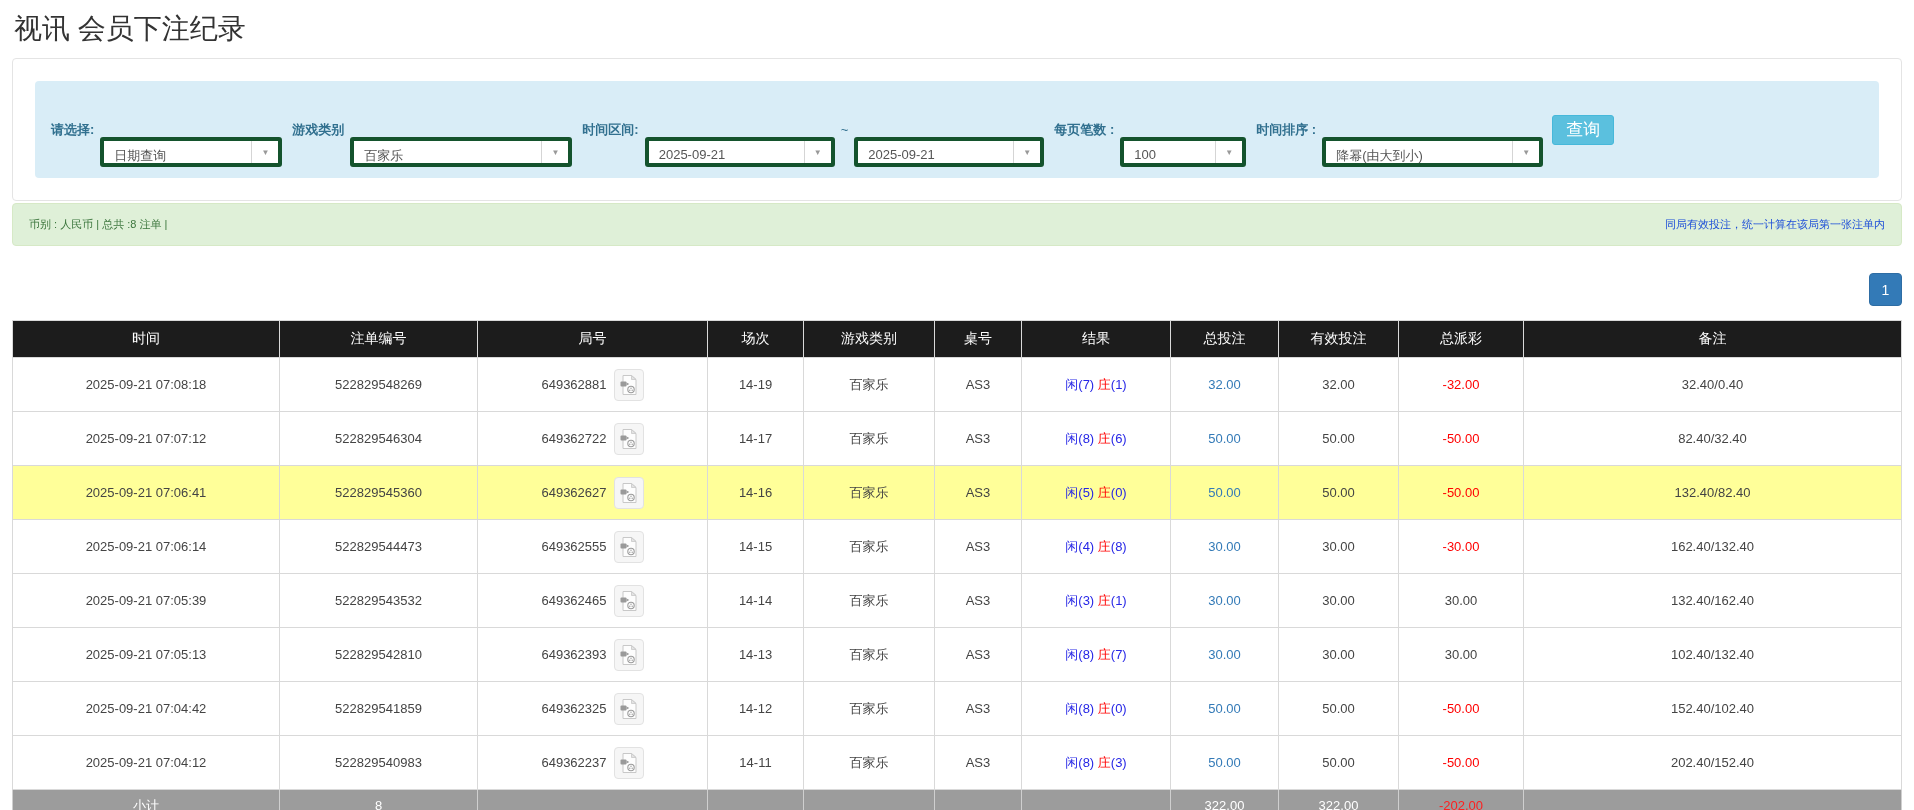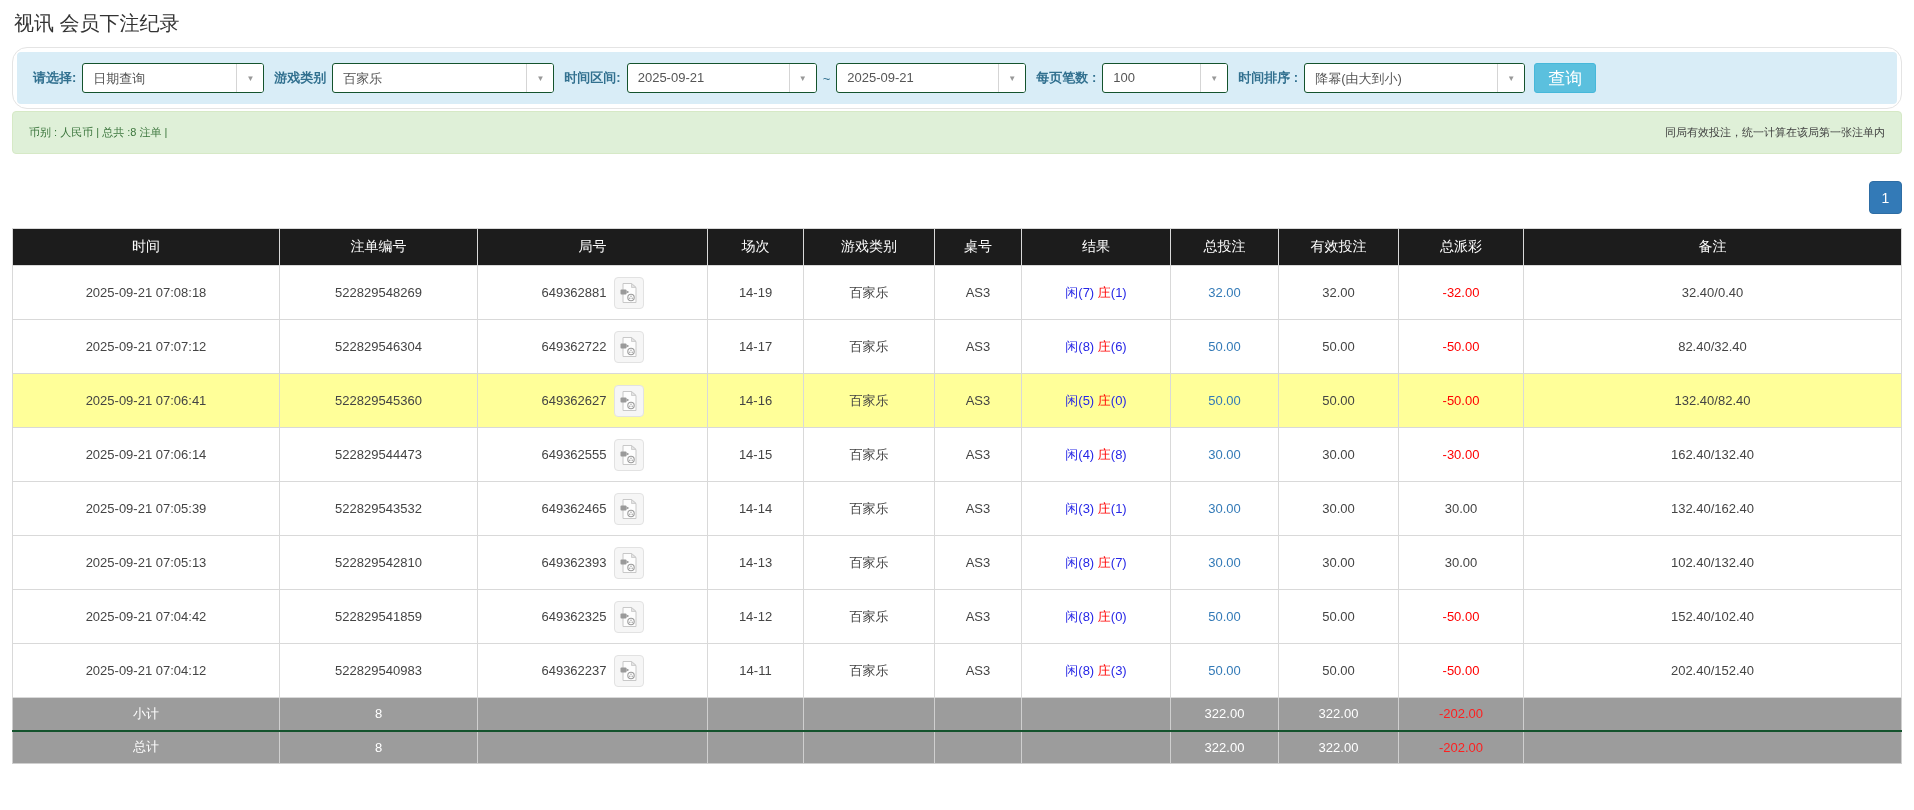"视讯 会员下注纪录" .page-title { font-size: 20px -> 28px }
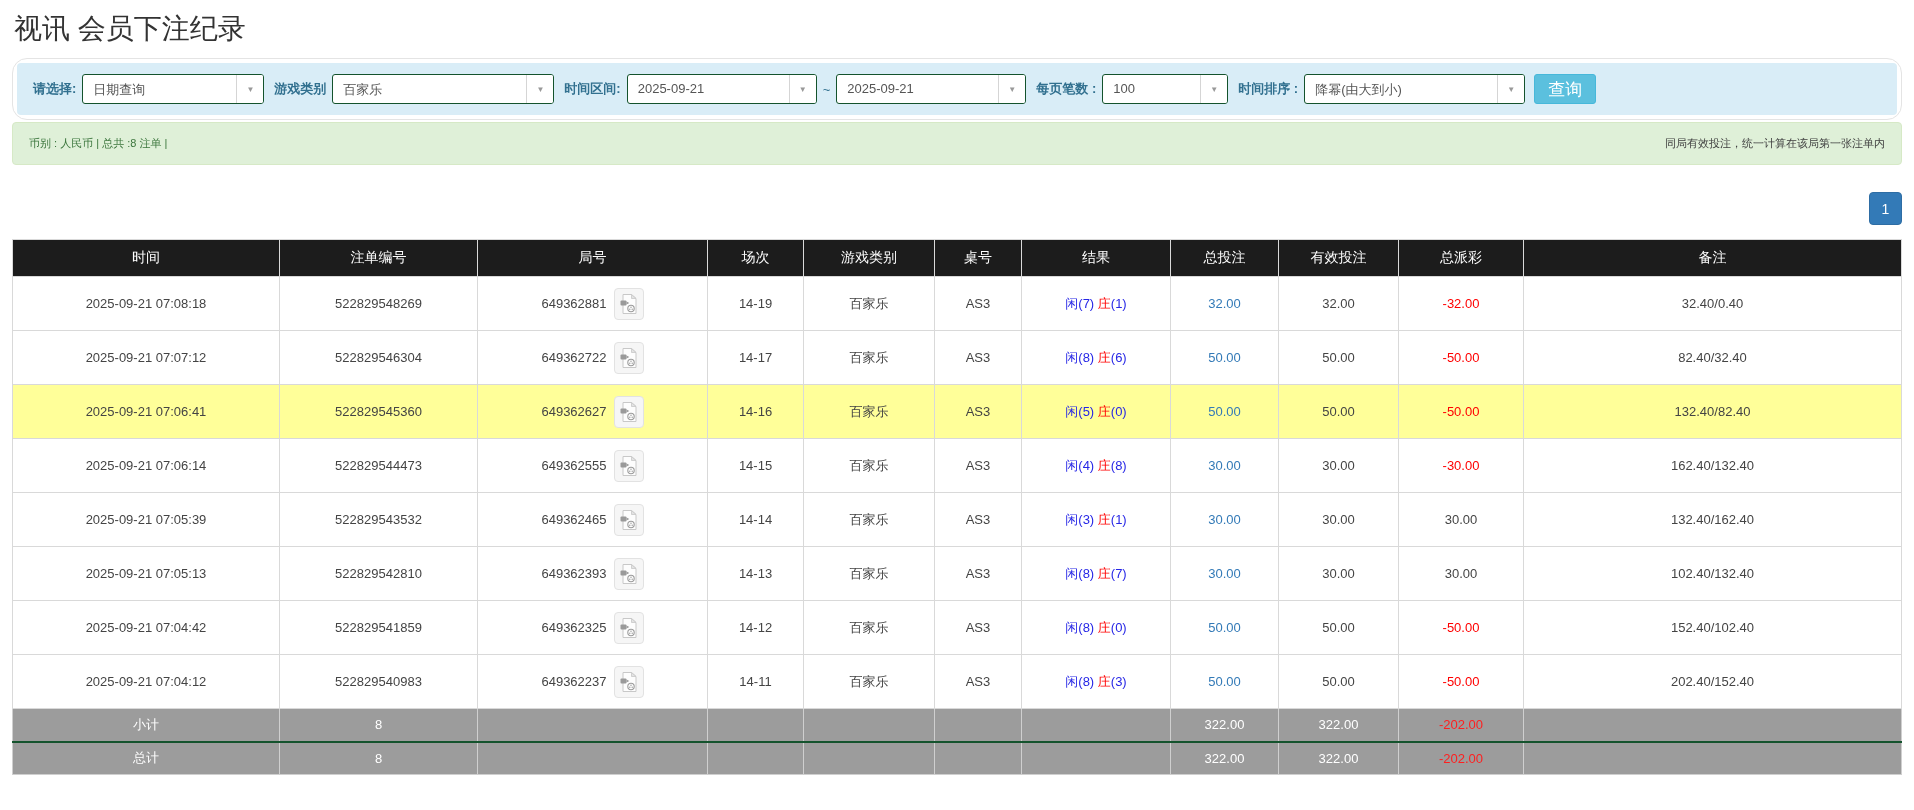"请选择:" .panel { border-radius: 15px -> 4px; padding: 4px -> 22px }
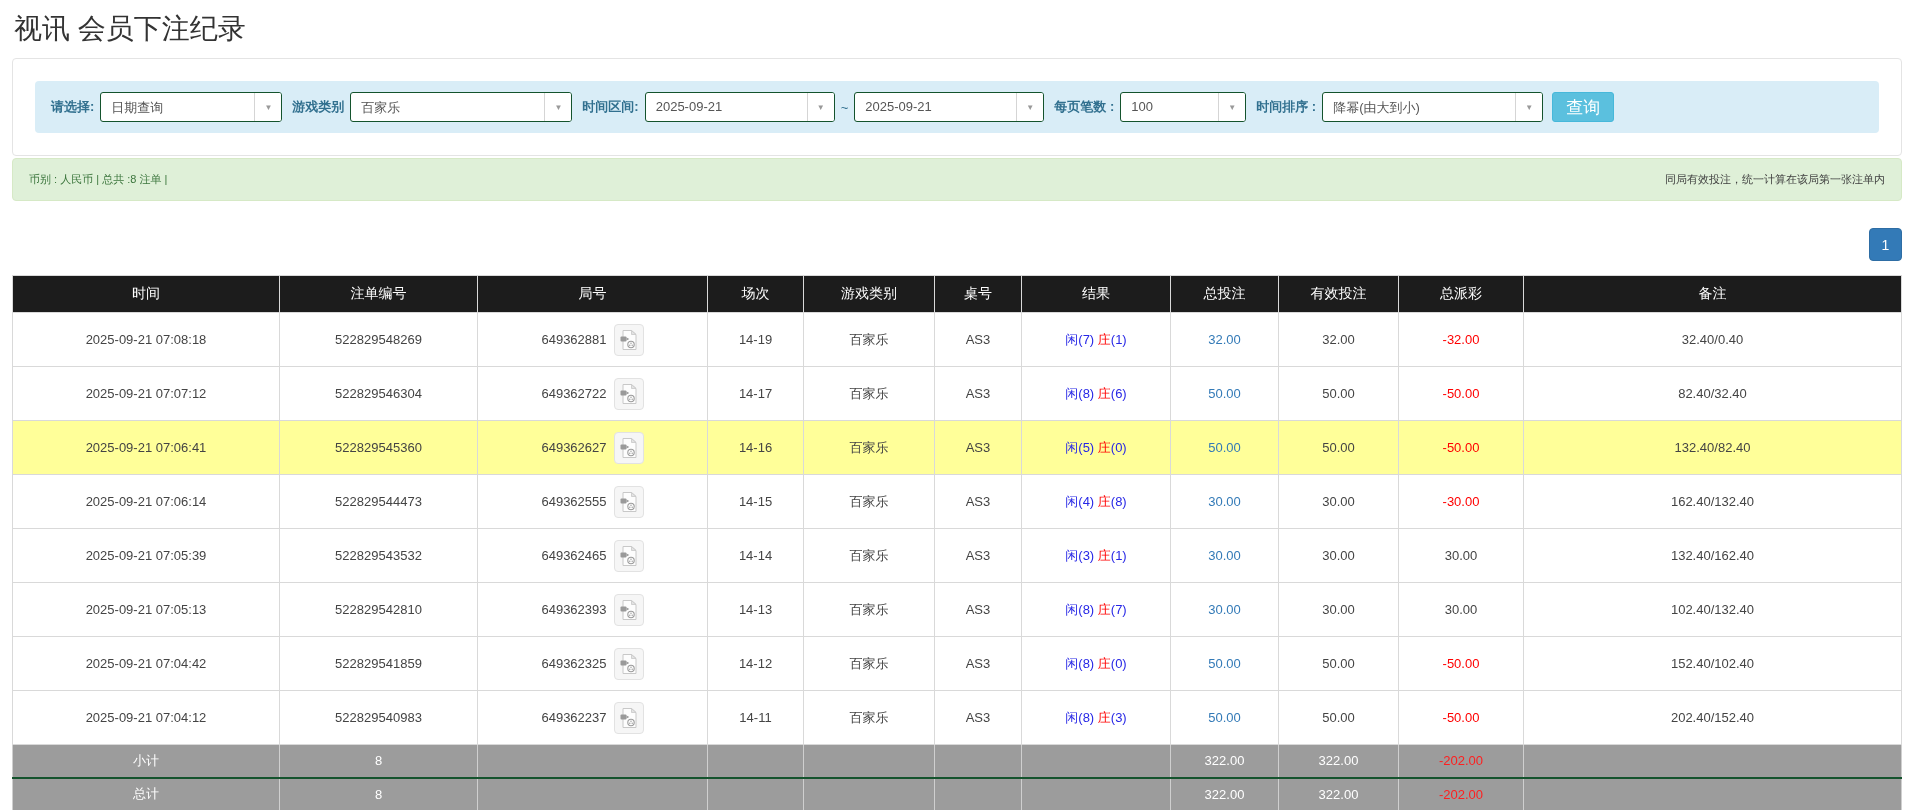"日期查询" .select { border: 1px solid #14532d -> 4px solid #14532d; margin-top: none -> 45px }
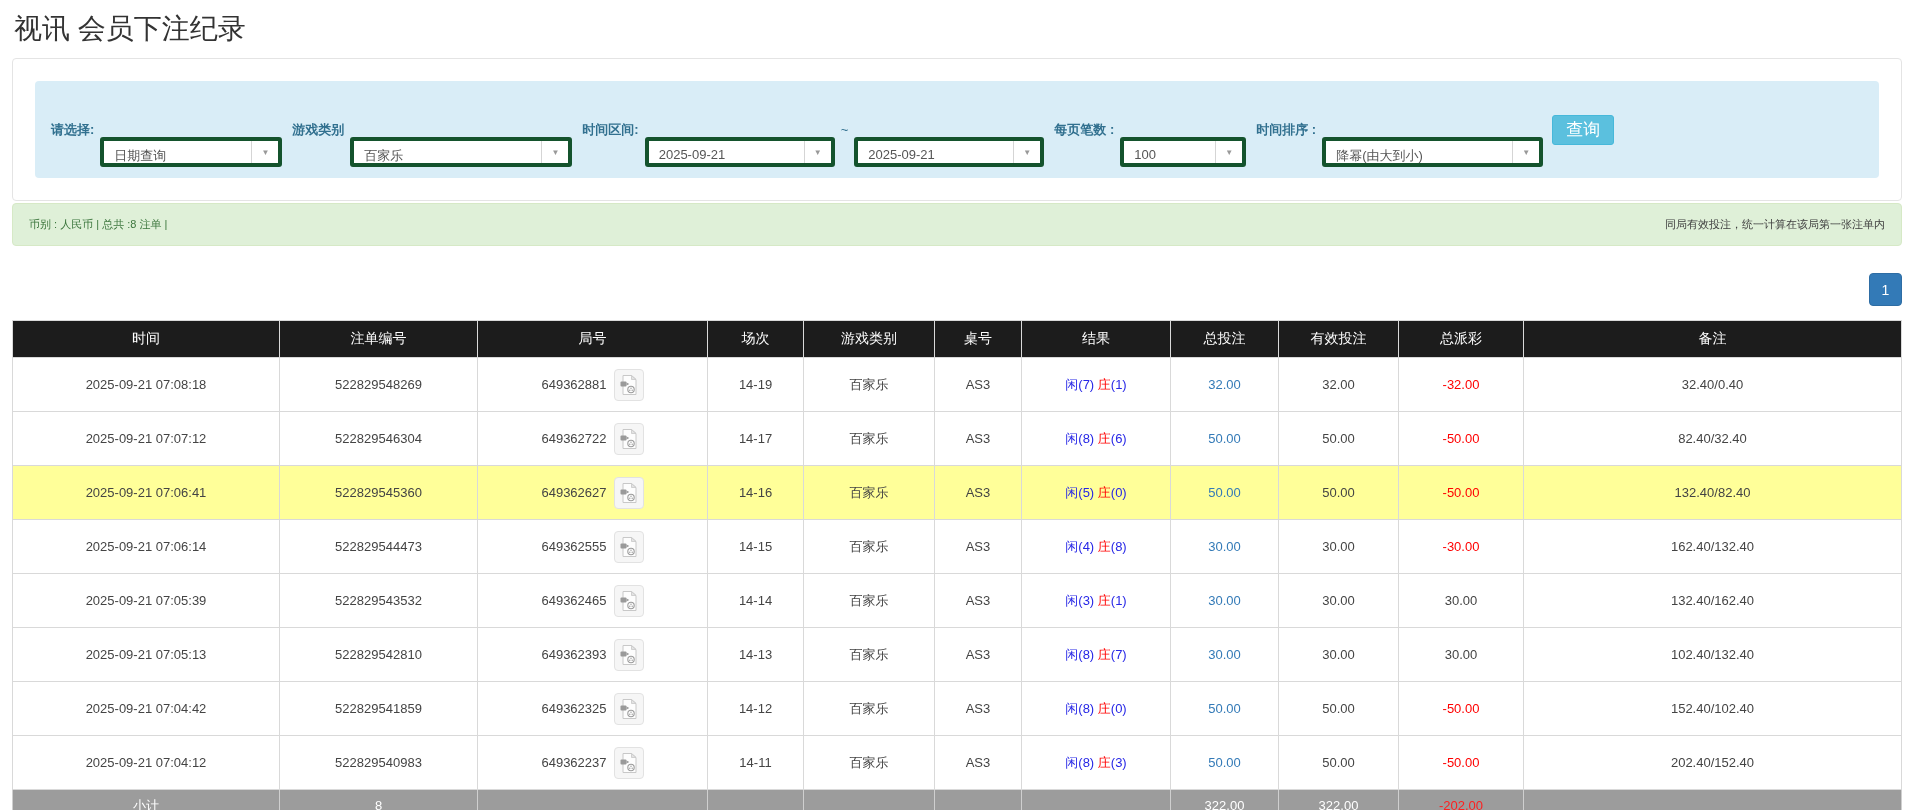"同局有效投注，统一计算在该局第一张注单内" .summary-notice { color: #404040 -> #1d4ed8 }
